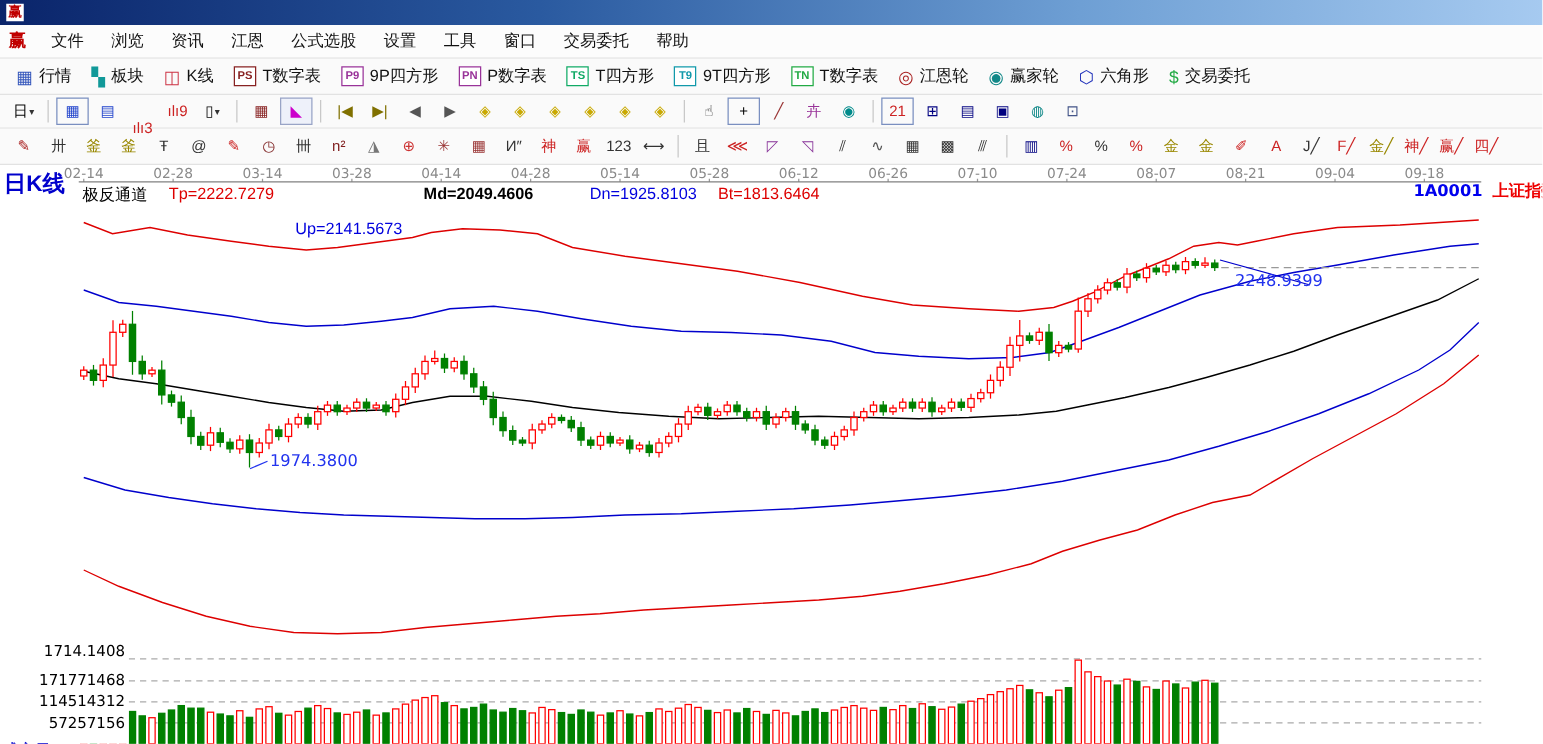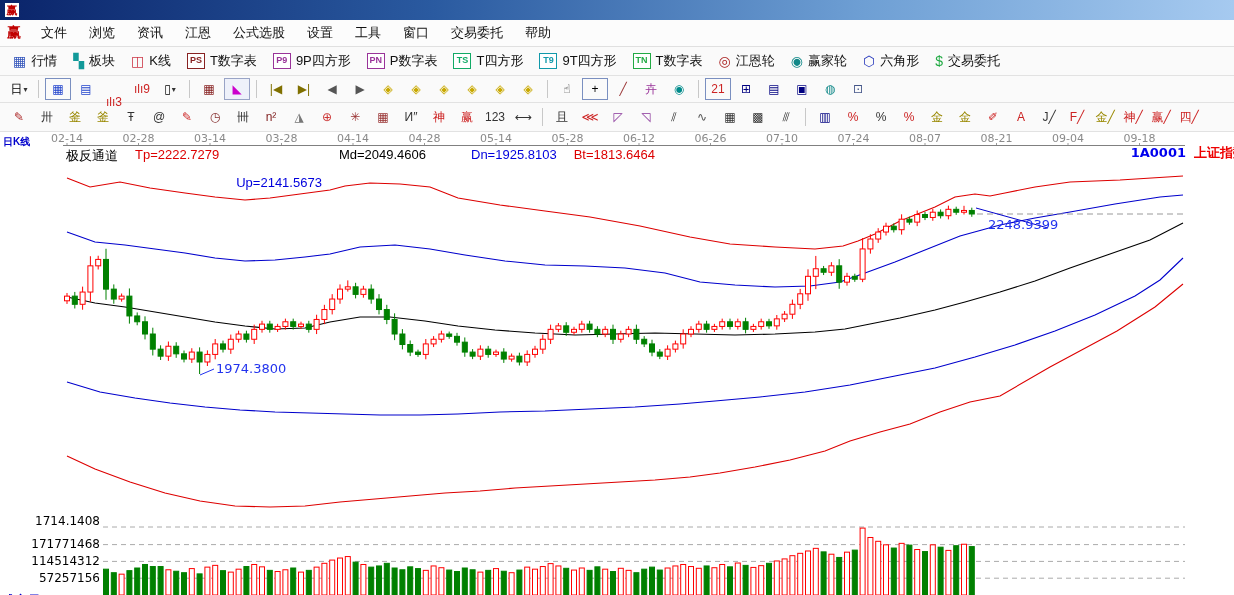"日K线" .period-label { font-size: 10px -> 18px }
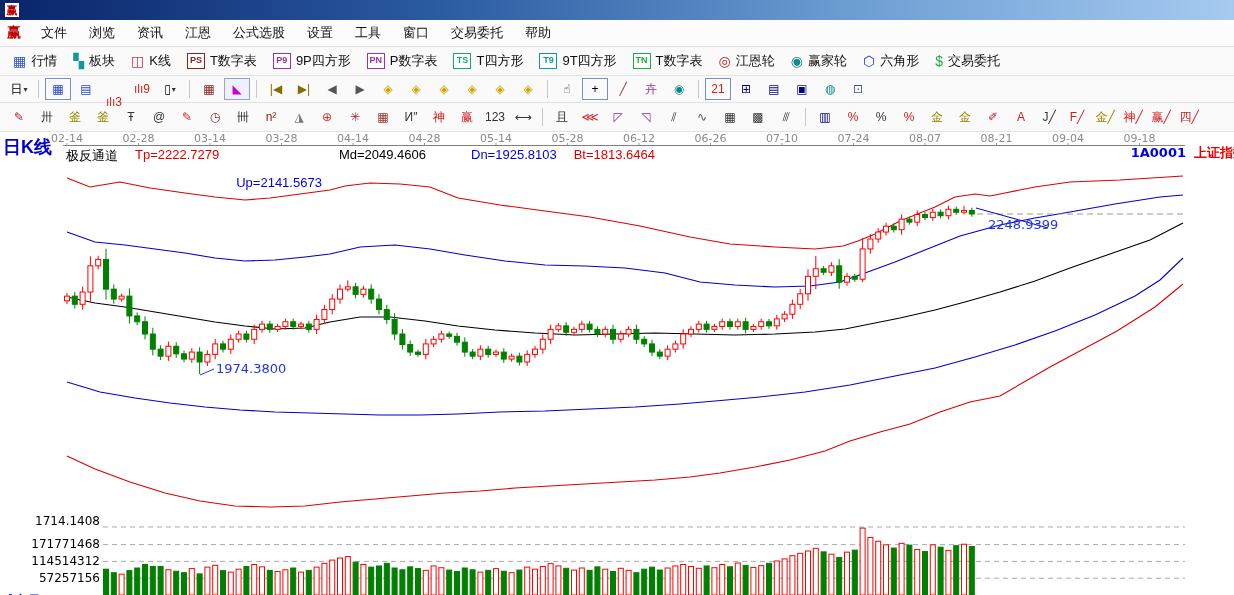"Md=2049.4606" span { font-weight: none -> bold }
